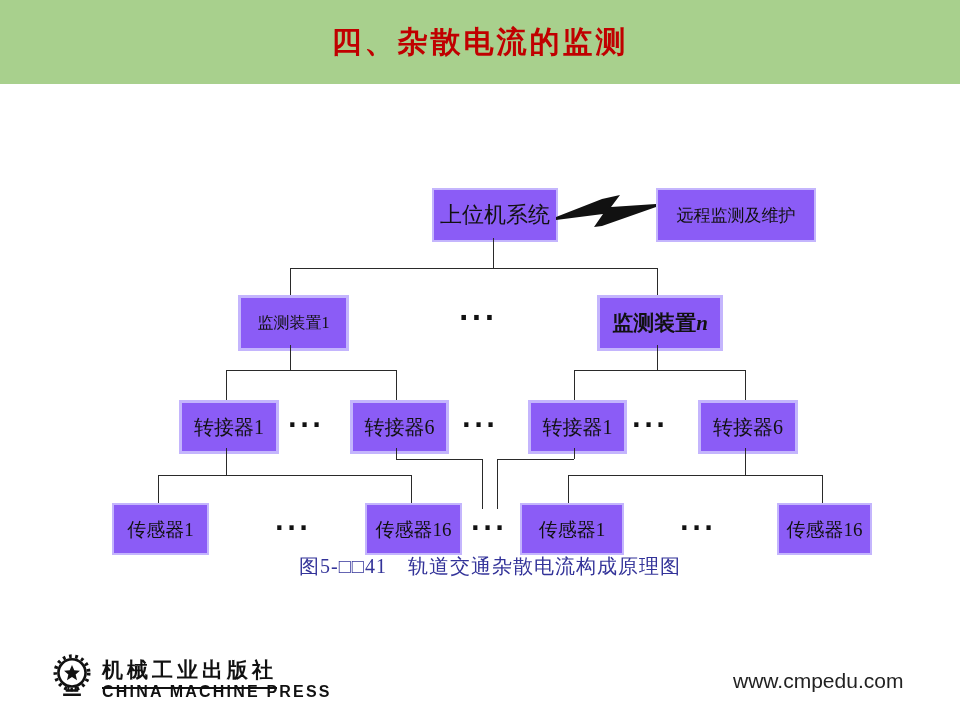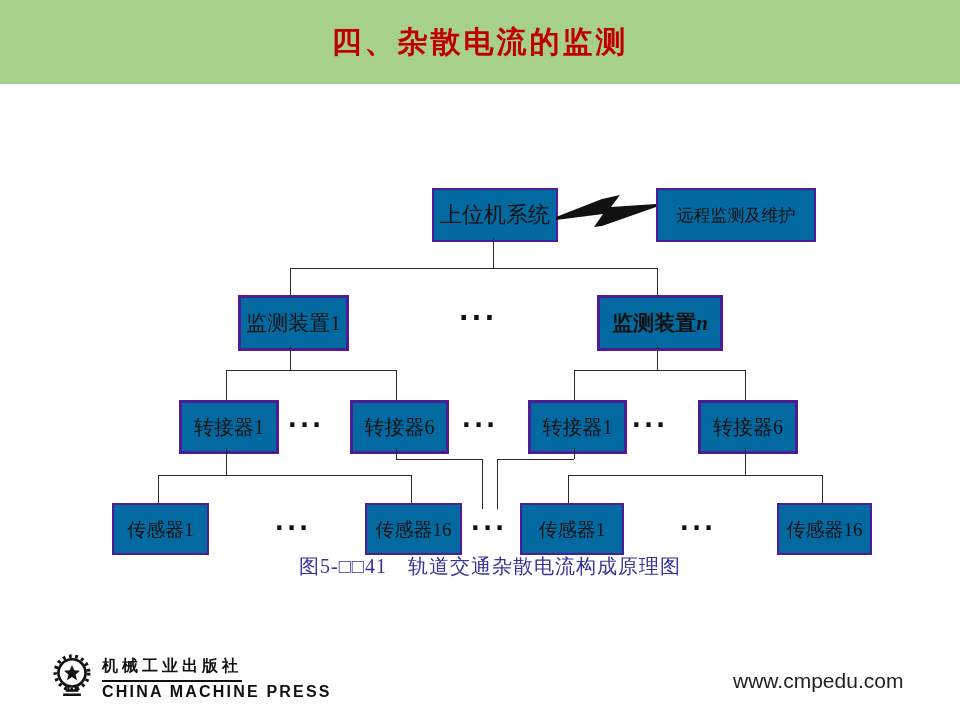"上位机系统" .box { background: #0369a1 -> #8b5cf6; border: 2px solid #4c1d95 -> 2px solid #c4b5fd }
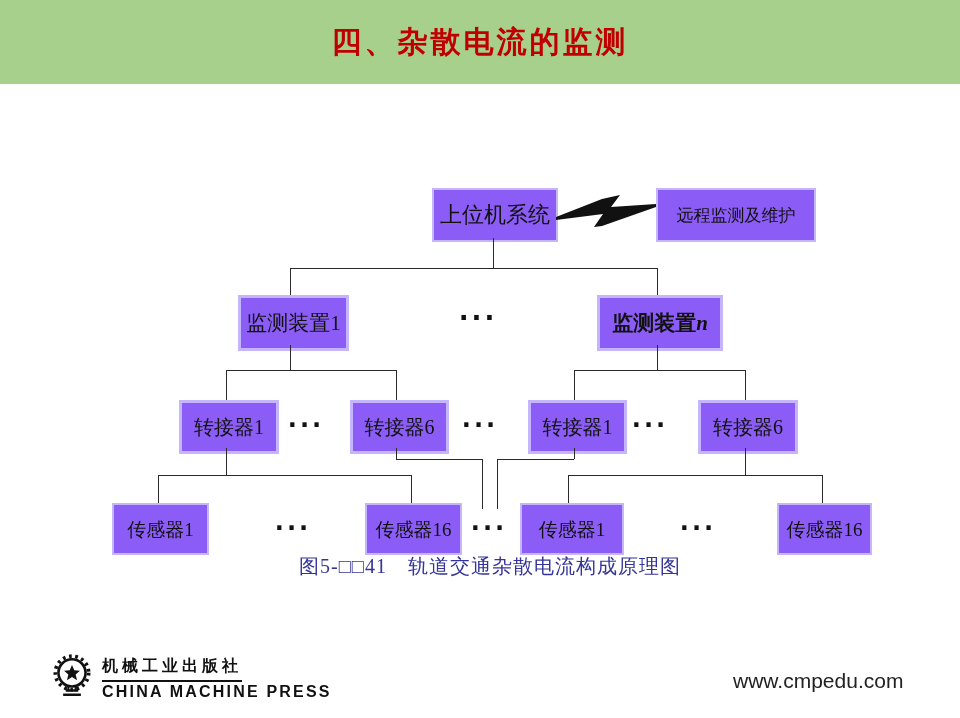"监测装置1" div.box { font-size: 21px -> 16px }
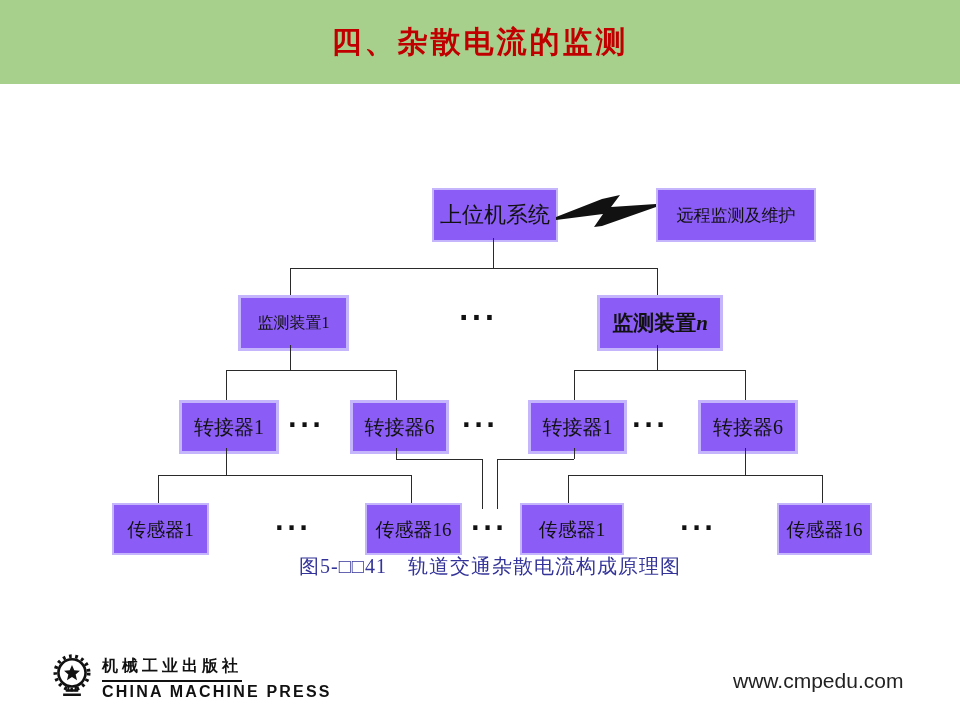"机械工业出版社" .pub-cn { font-size: 16px -> 21px }
